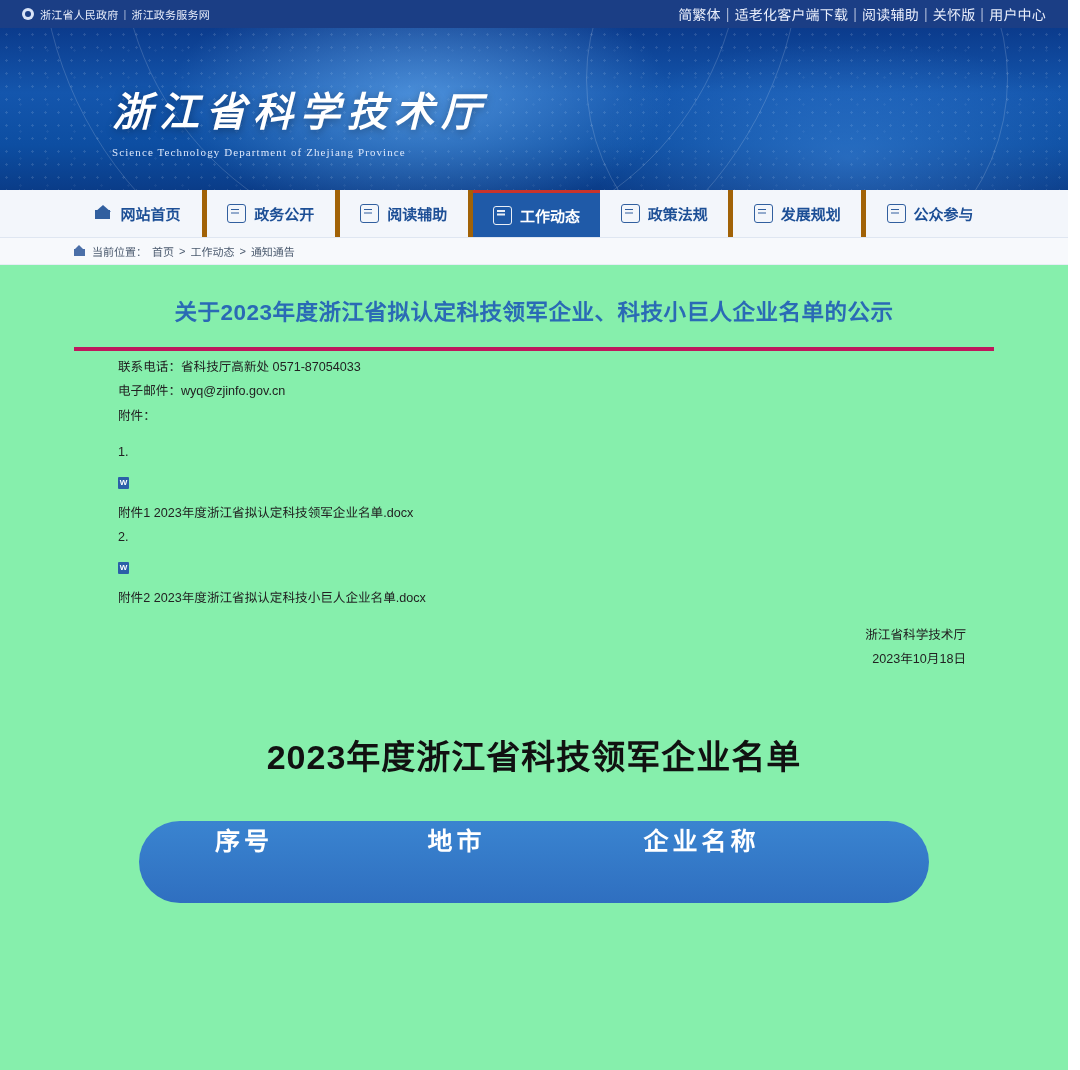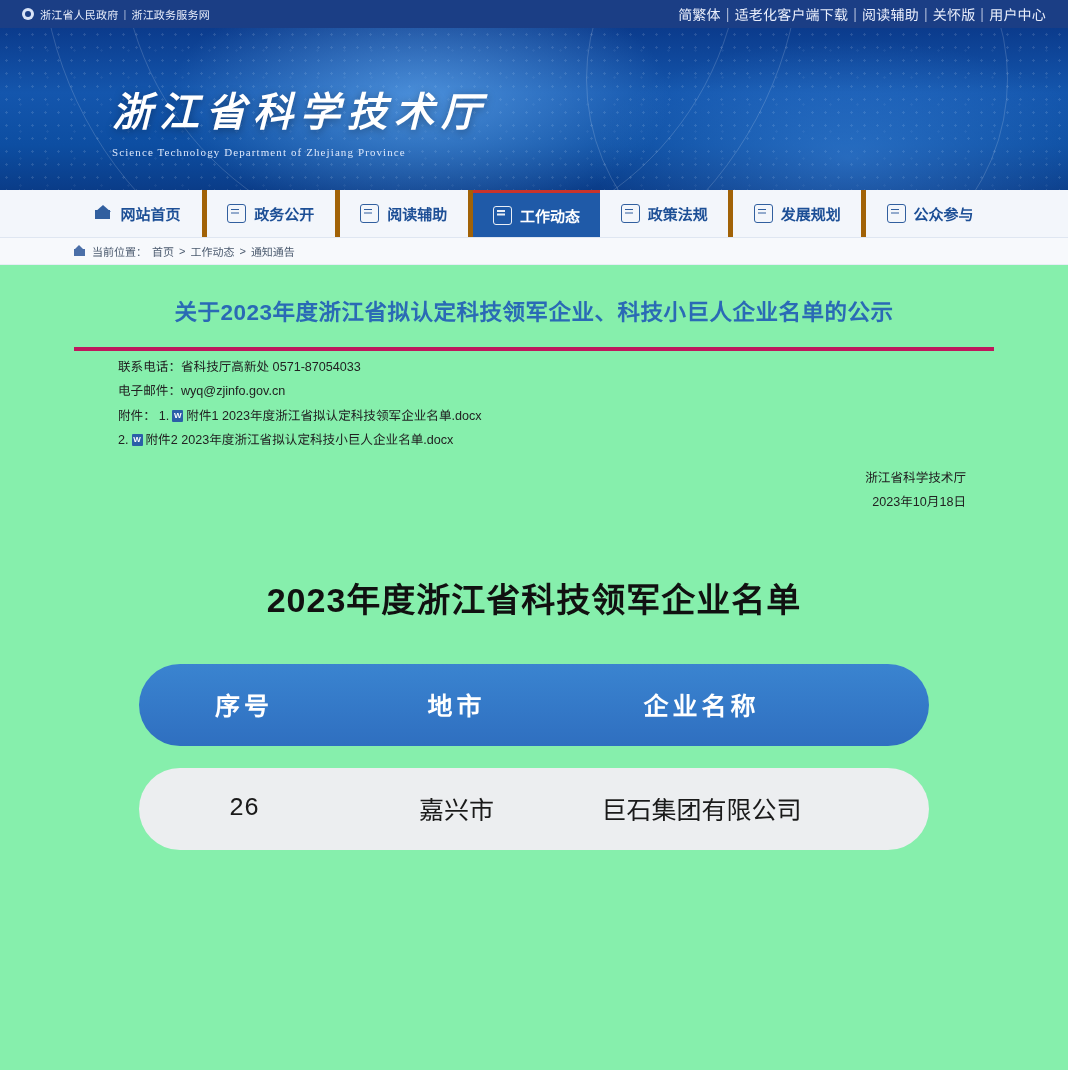"附件：" .att-line { align-items: center -> flex-start; flex-direction: none -> column; gap: 3px -> 12px }
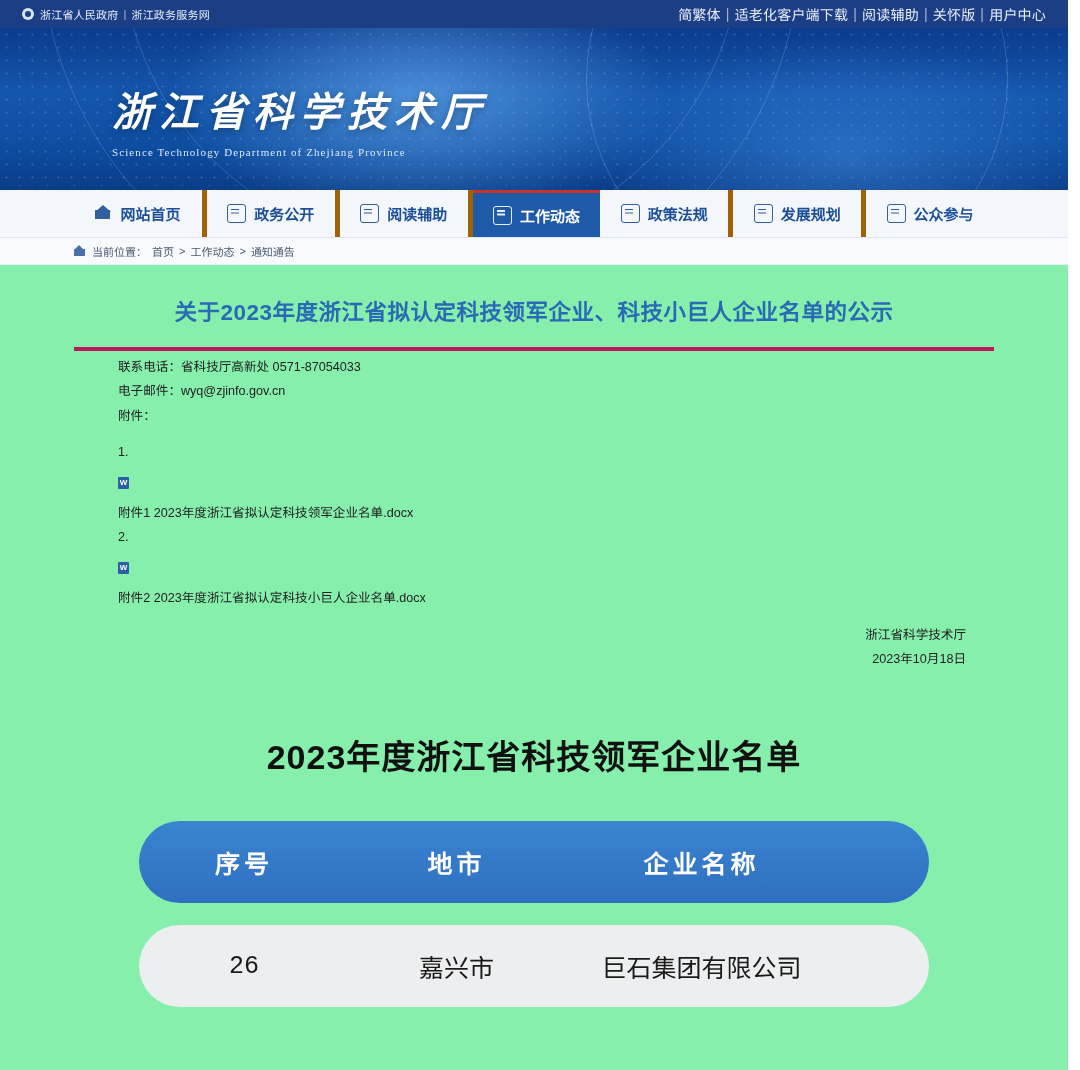"序号" .trow { align-items: center -> flex-start; font-family: Liberation Mono, monospace -> none }
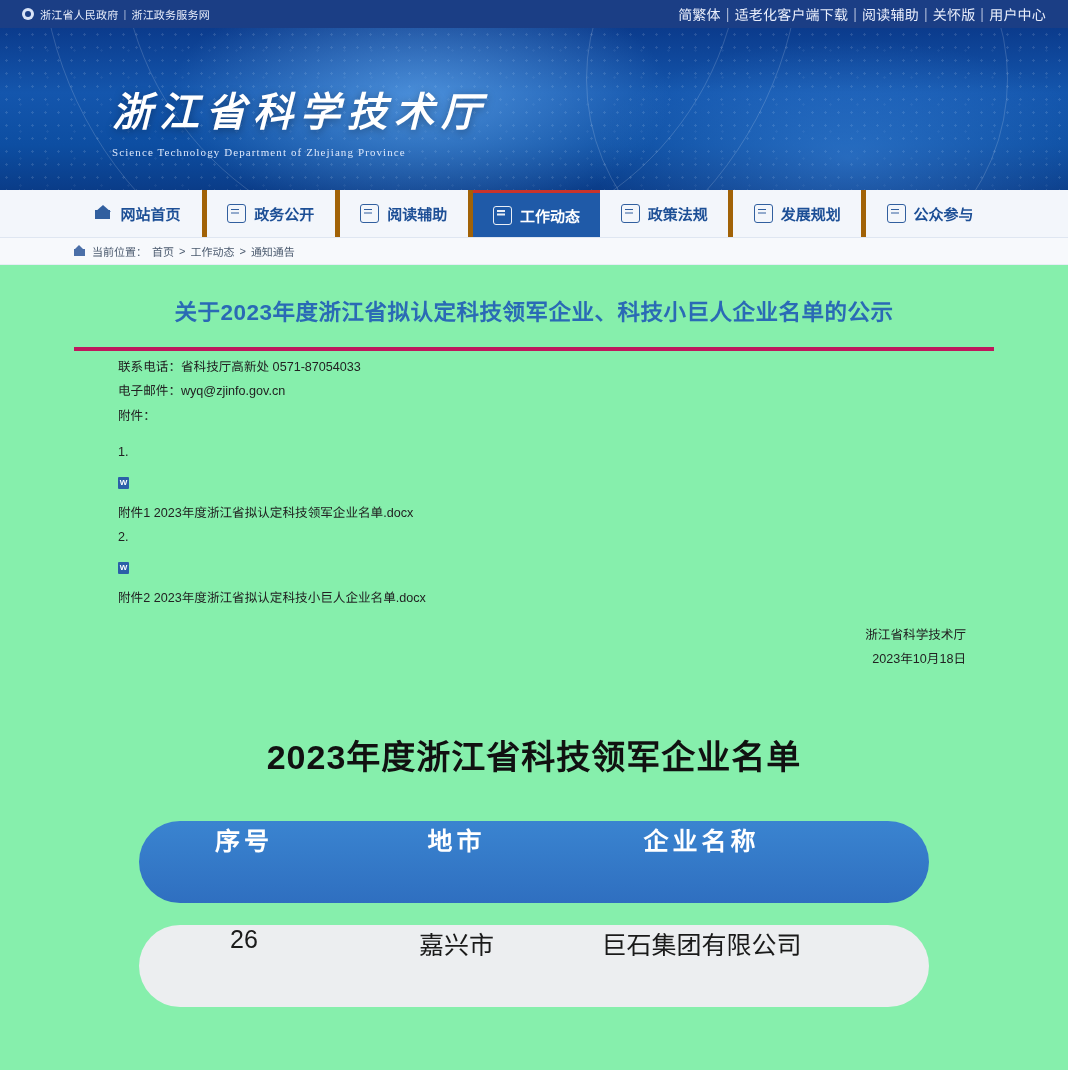"26" div.trow { html: <div> <div>26</div> <div>嘉兴市</div> <div>巨石集团有限公司</div> </div> -> none }
